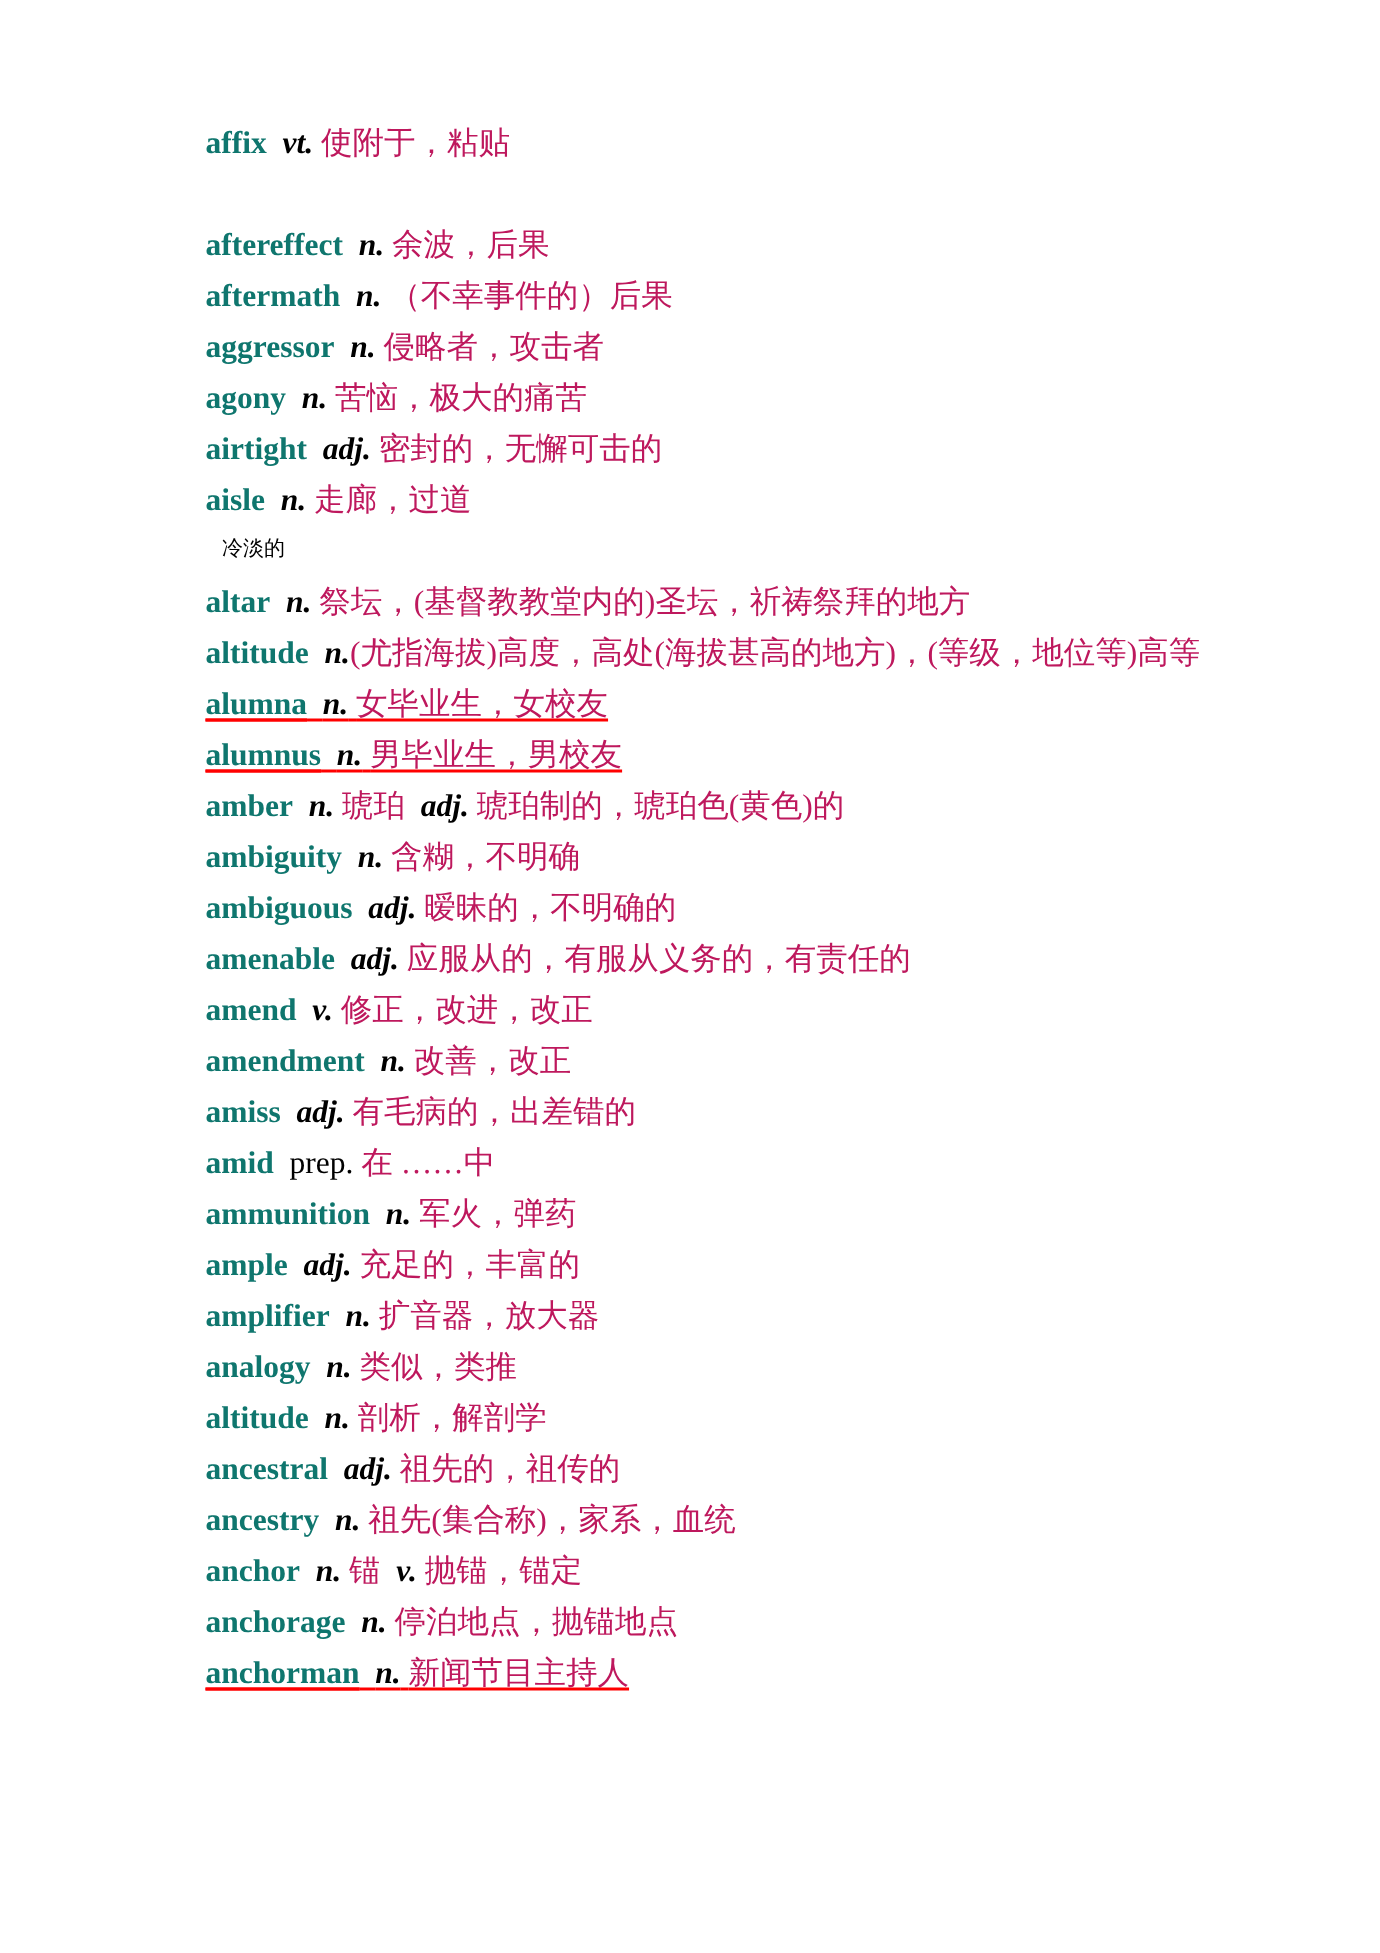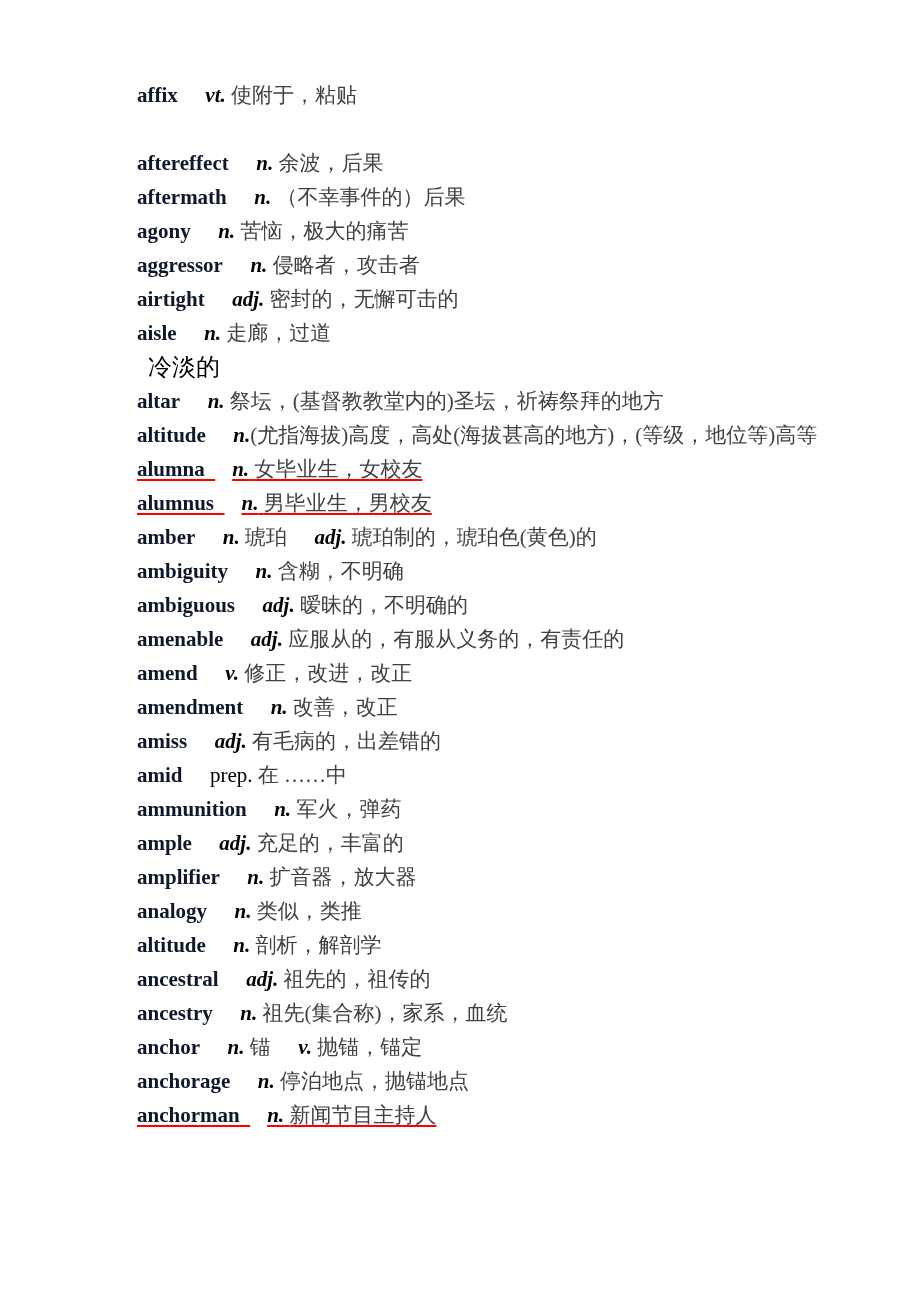"affix" .hw { color: #0f172a -> #0f766e }
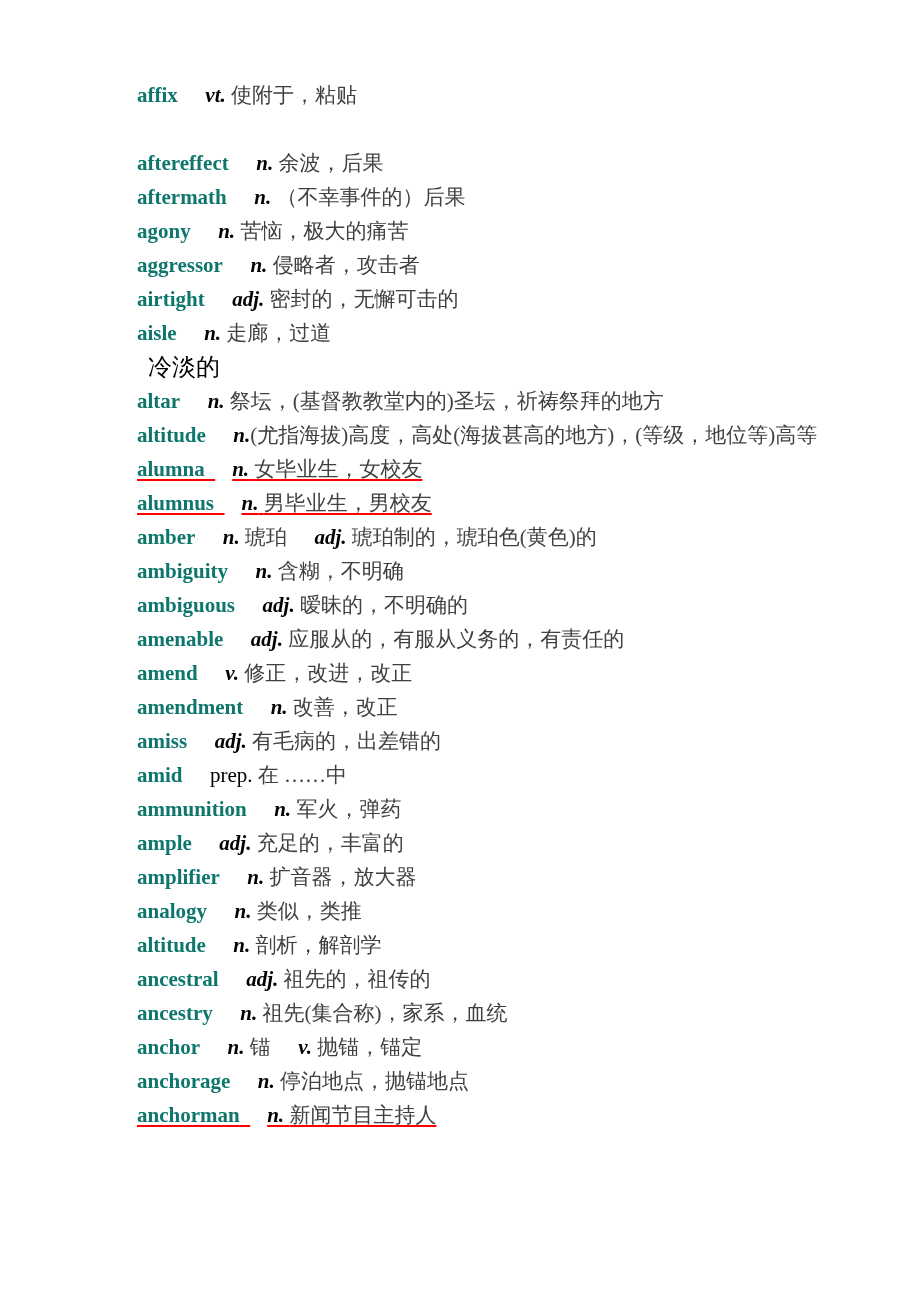"vt." .pos { margin-left: 17px -> none }
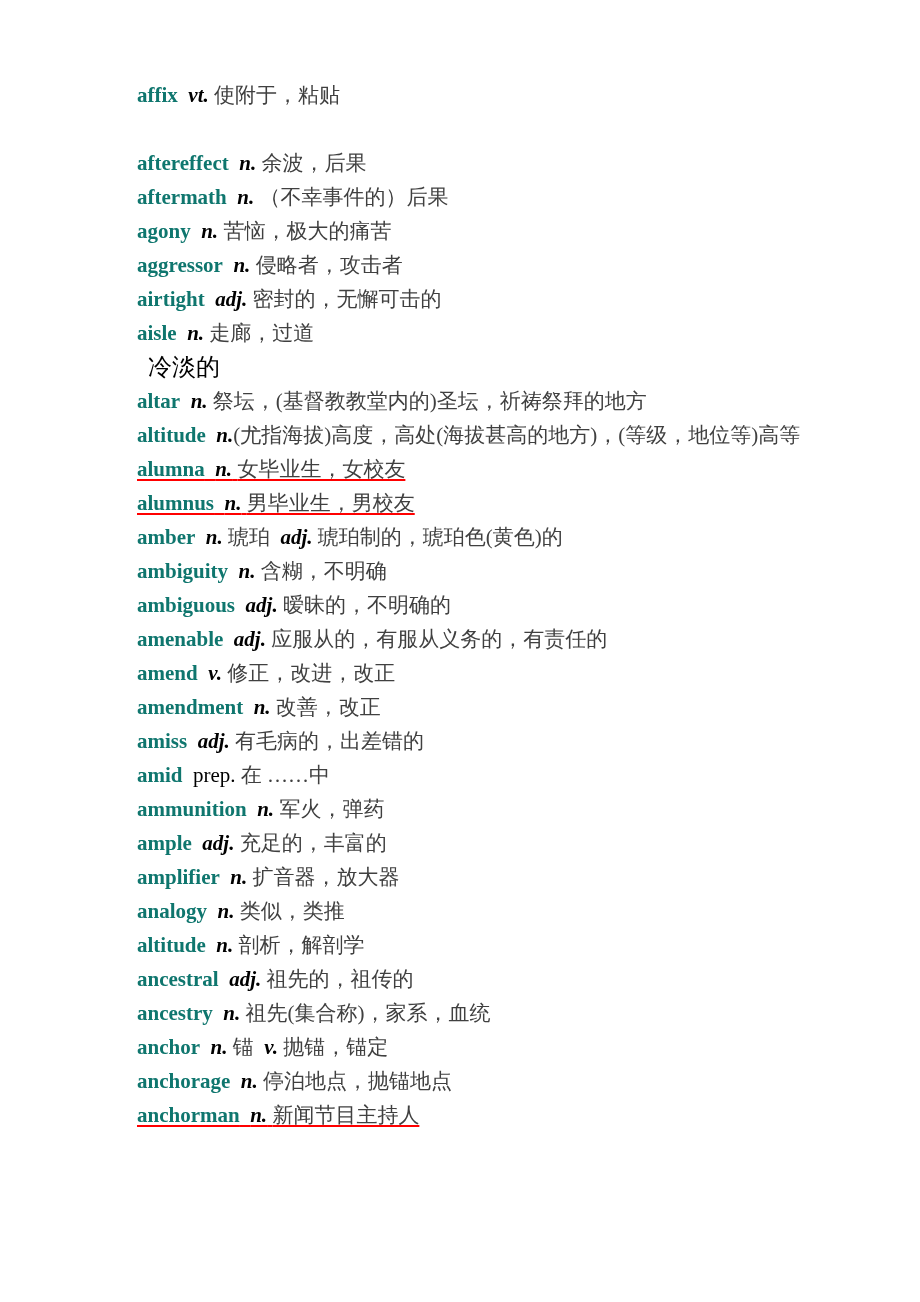"使附于，粘贴" .def { color: #404040 -> #be185d }
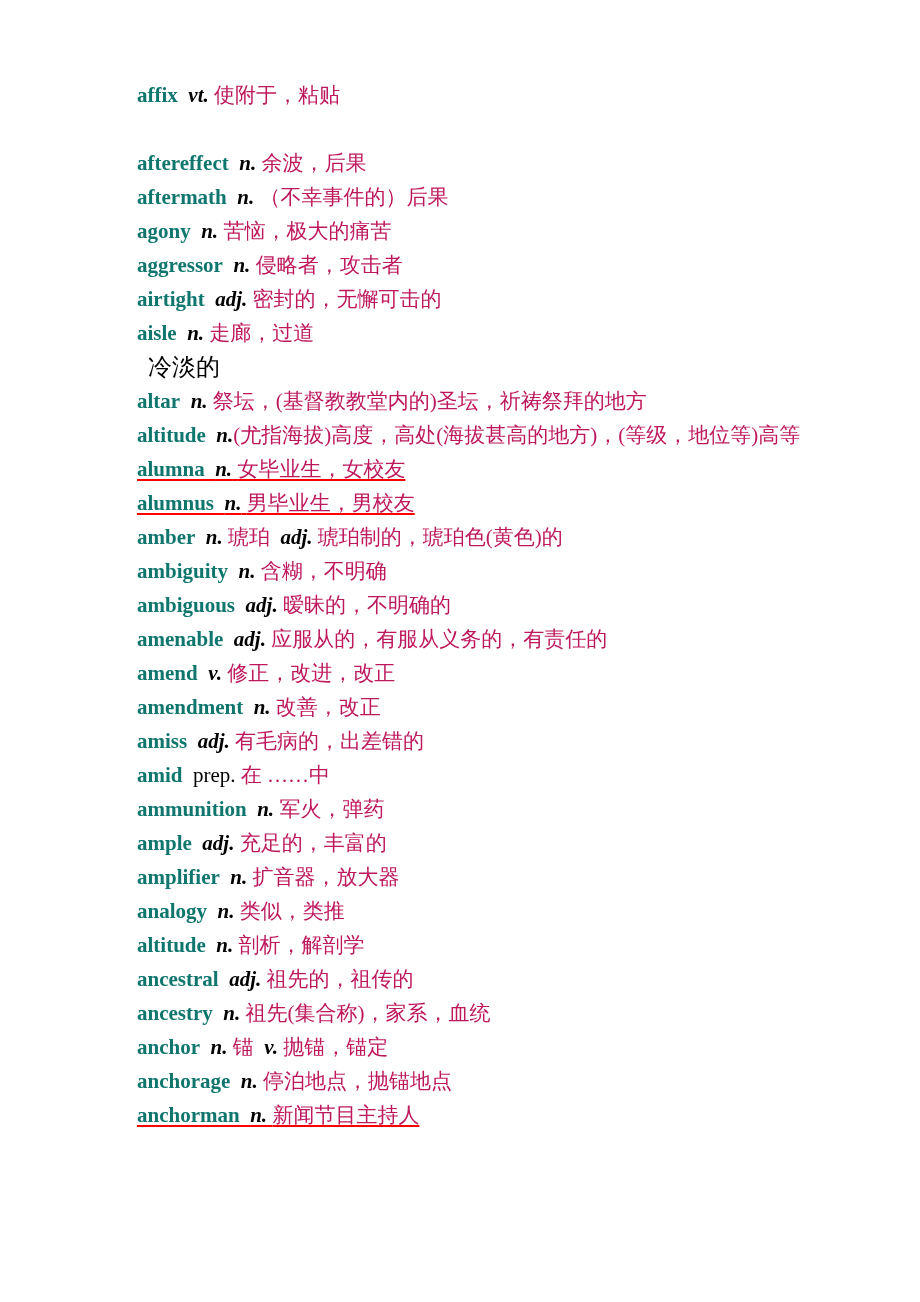"agony n. 苦恼，极大的痛苦" div.entry { order: before "aggressor n. 侵略者，攻击者" -> after "aggressor n. 侵略者，攻击者" }
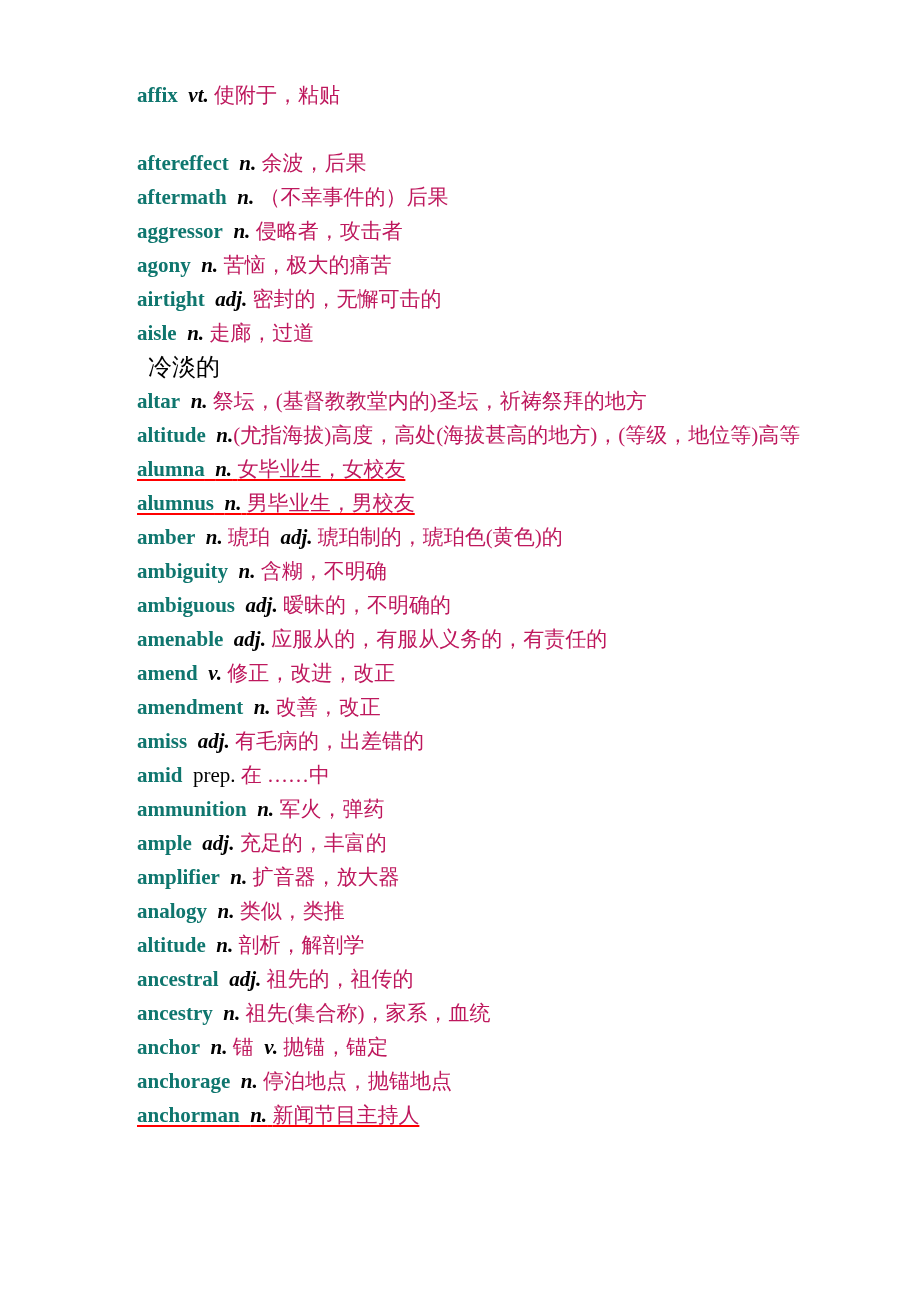"冷淡的" .orphan { font-size: 24px -> 14px }
